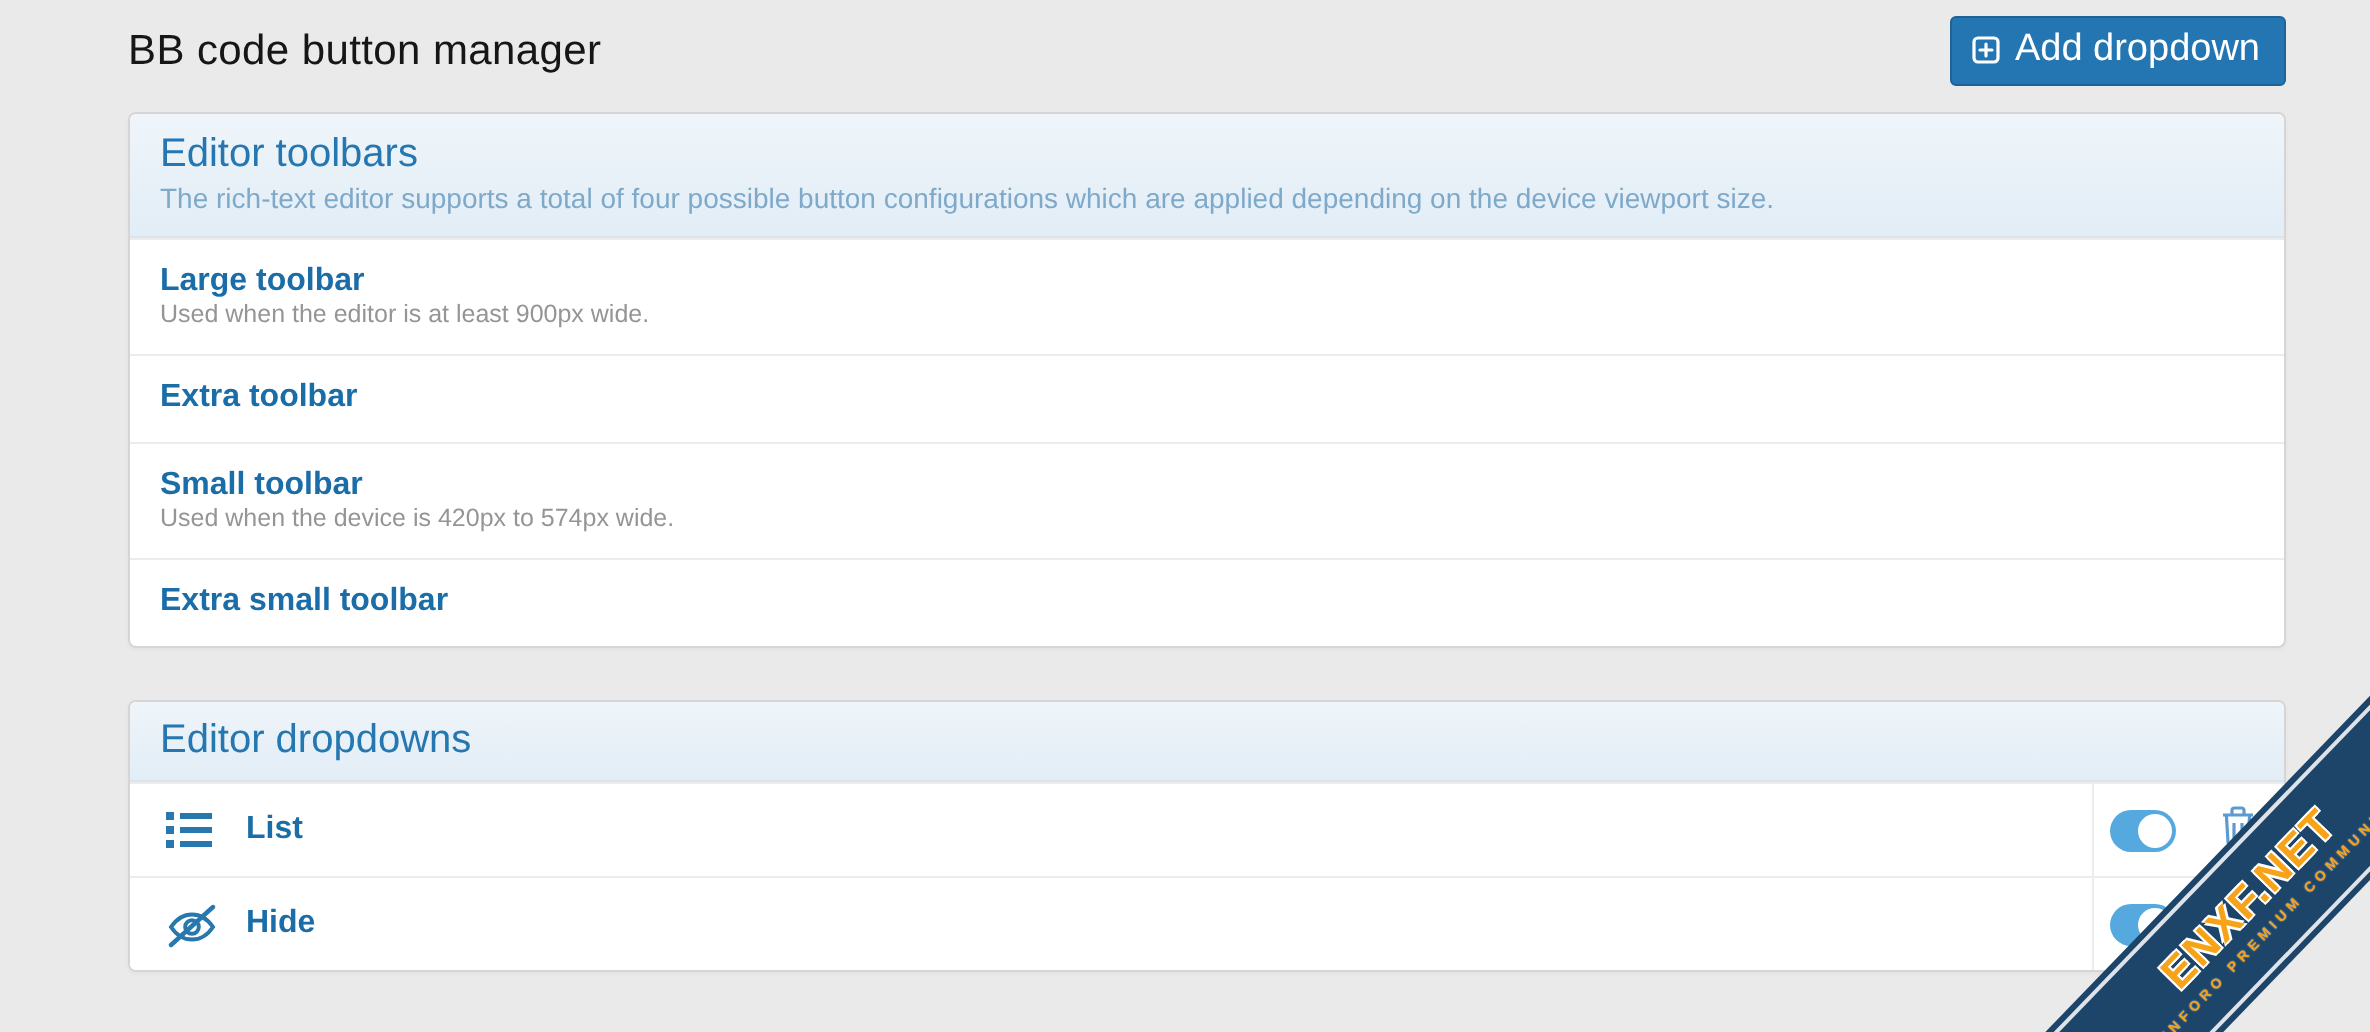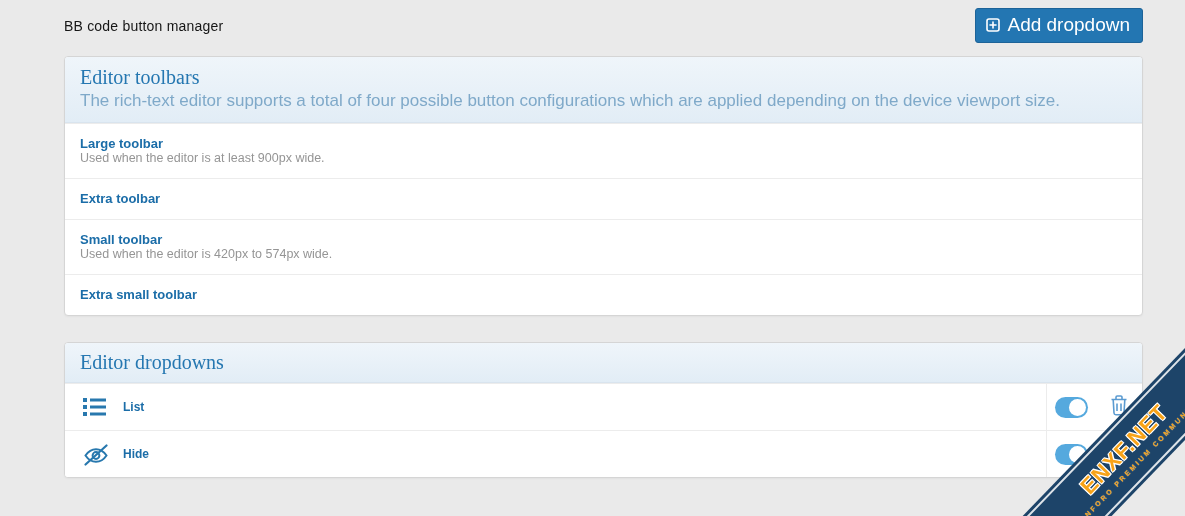"BB code button manager" .page-title { font-size: 14px -> 21px }
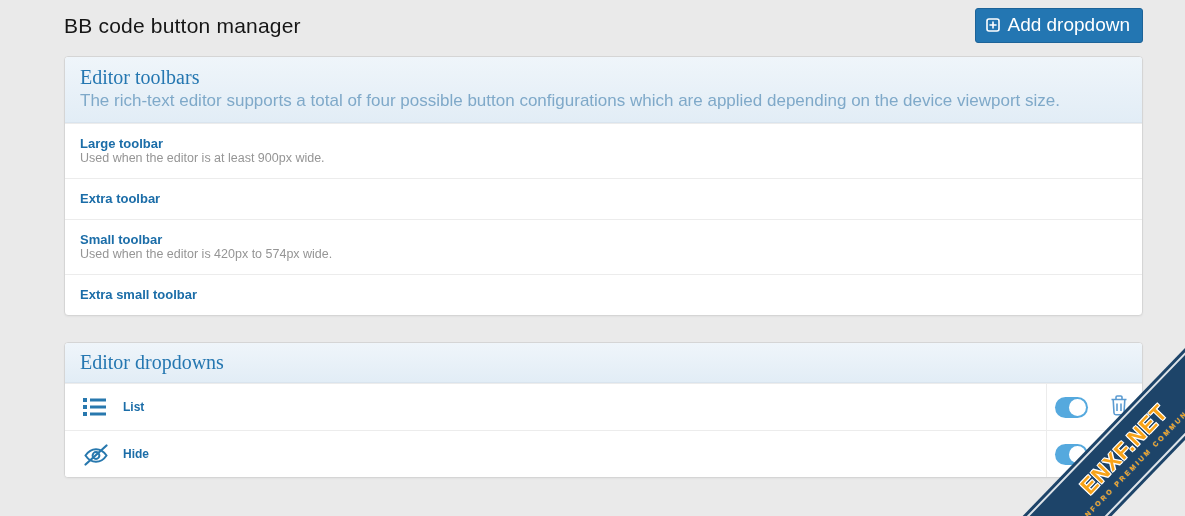"Editor toolbars" .block-header h2 { font-family: Liberation Serif, serif -> none }
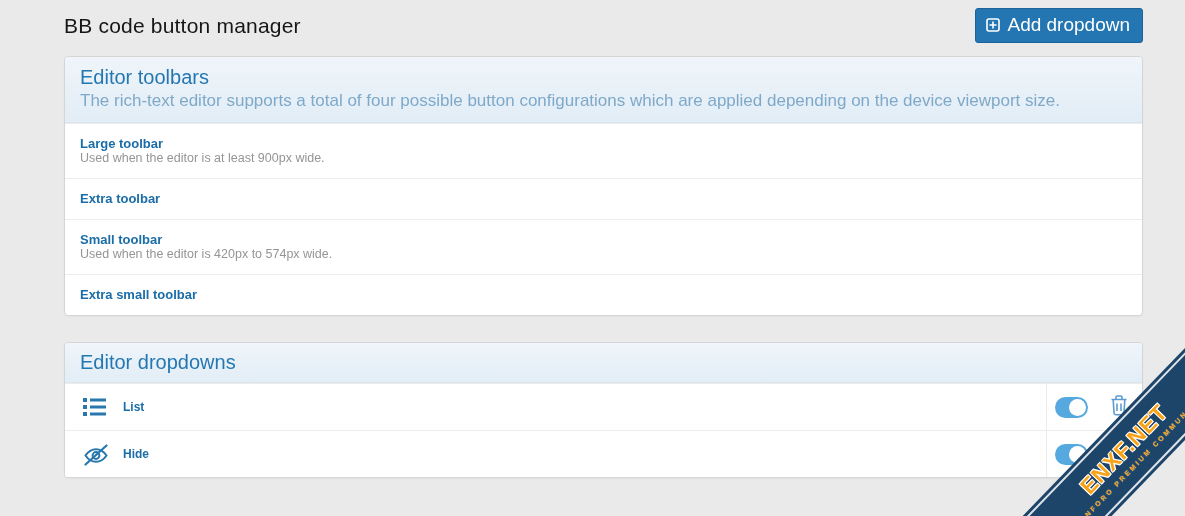"The rich-text editor supports a" .block-header .block-desc { font-size: 17px -> 14px }
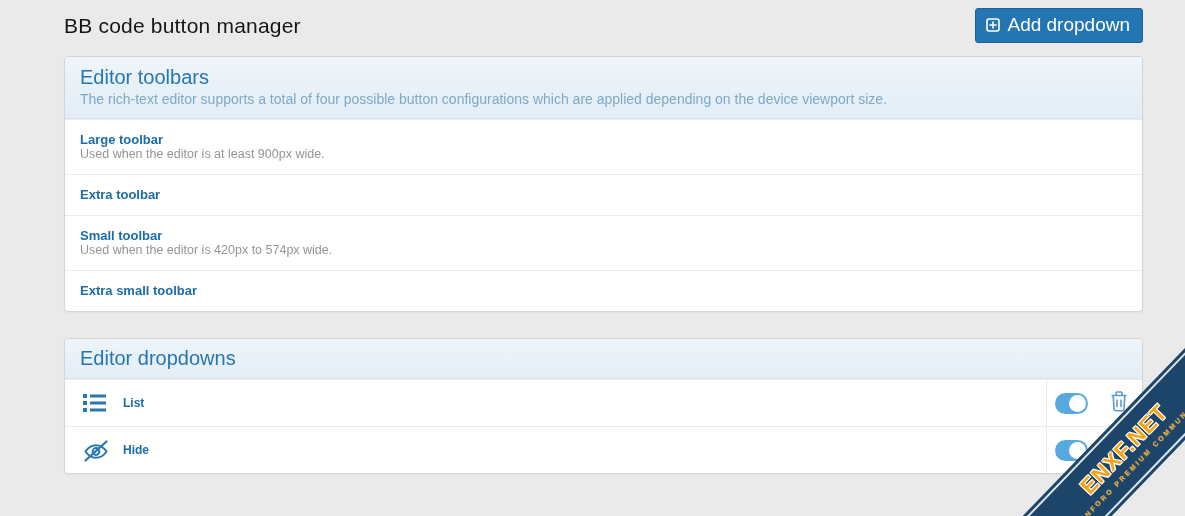"Large toolbar" .toolbar-row .row-title { font-size: 13px -> 16px }
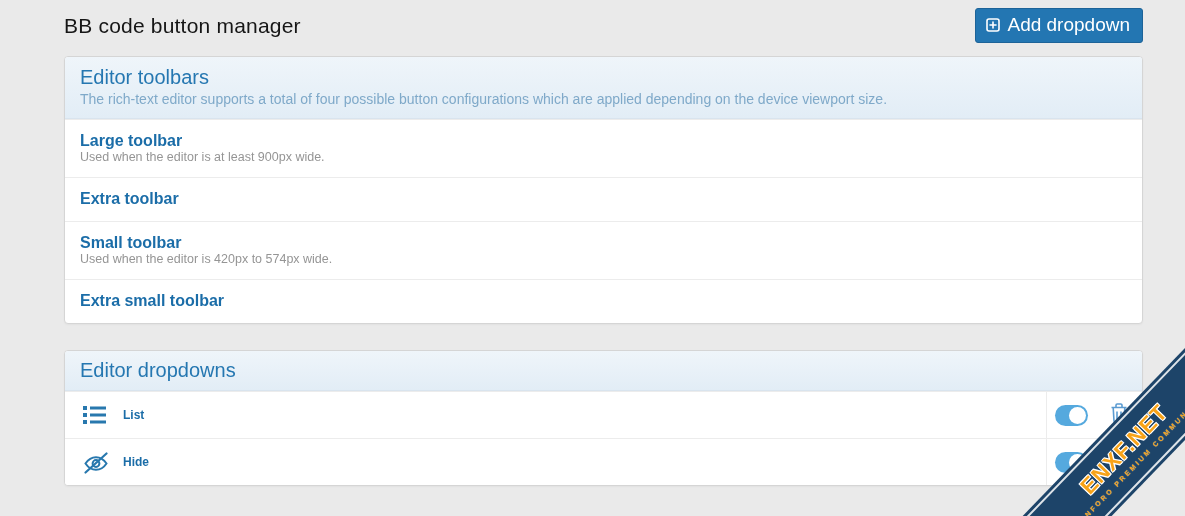"Used when the editor is 420px" div.row-desc { text: editor -> device }
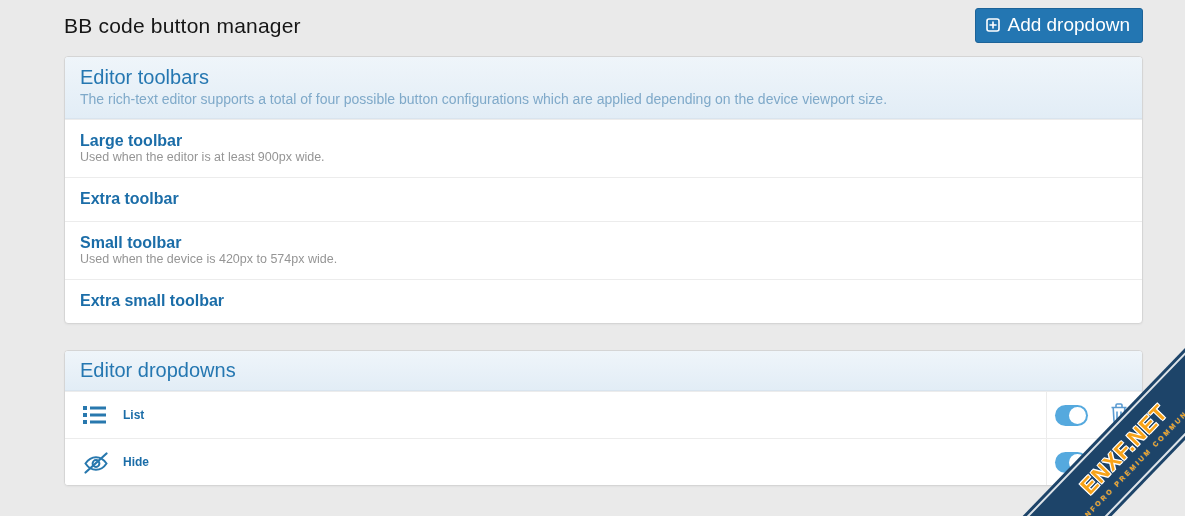"List" .dd-label { font-size: 12px -> 16px }
